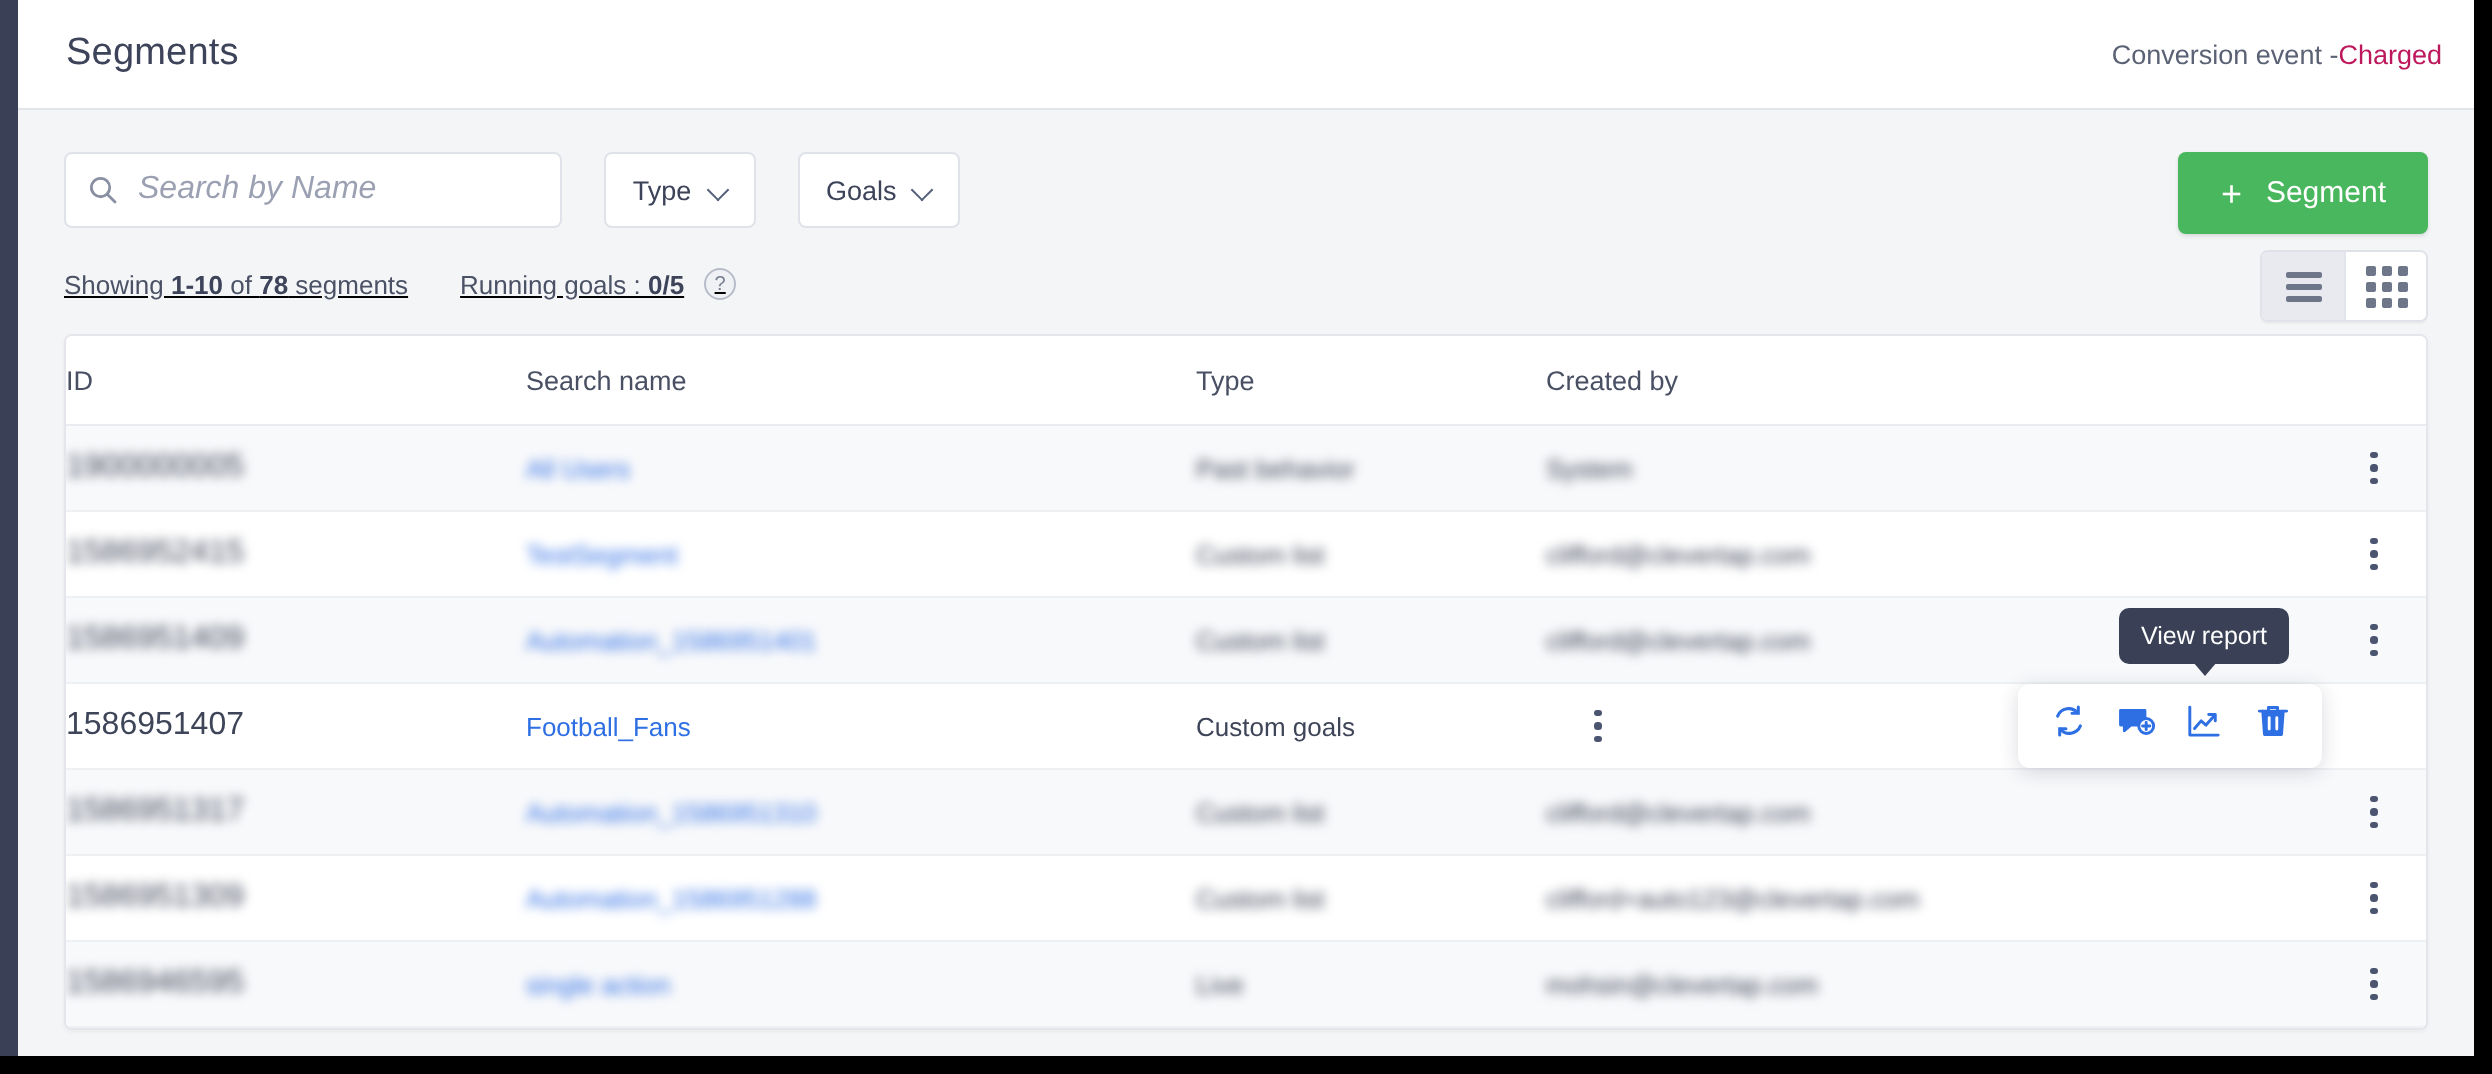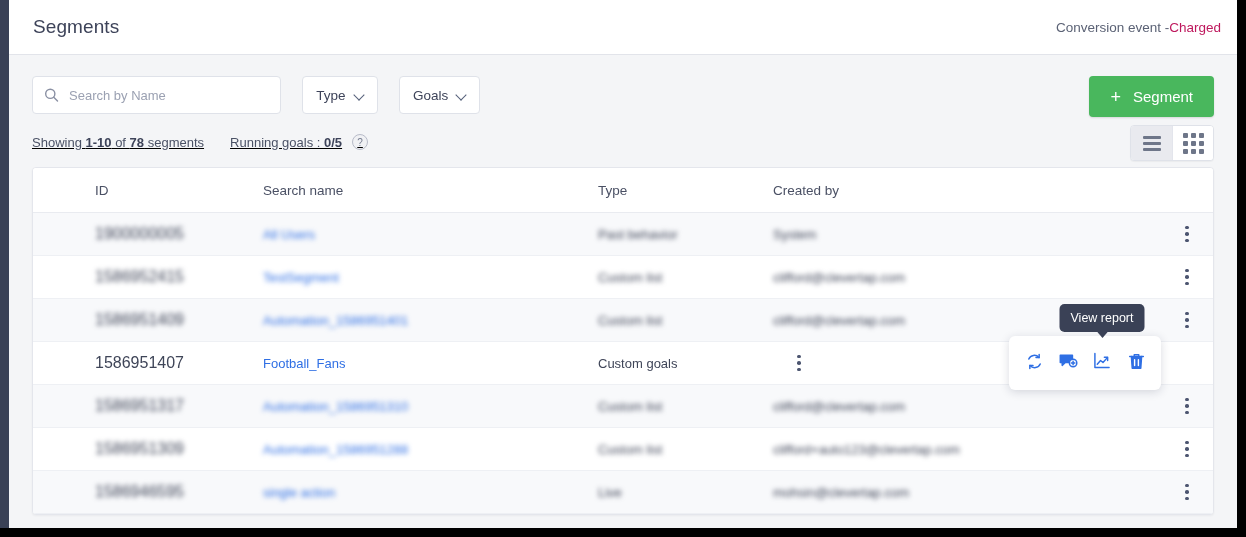"Search by Name" .search-input { font-size: 13px -> 16px; font-style: none -> italic }
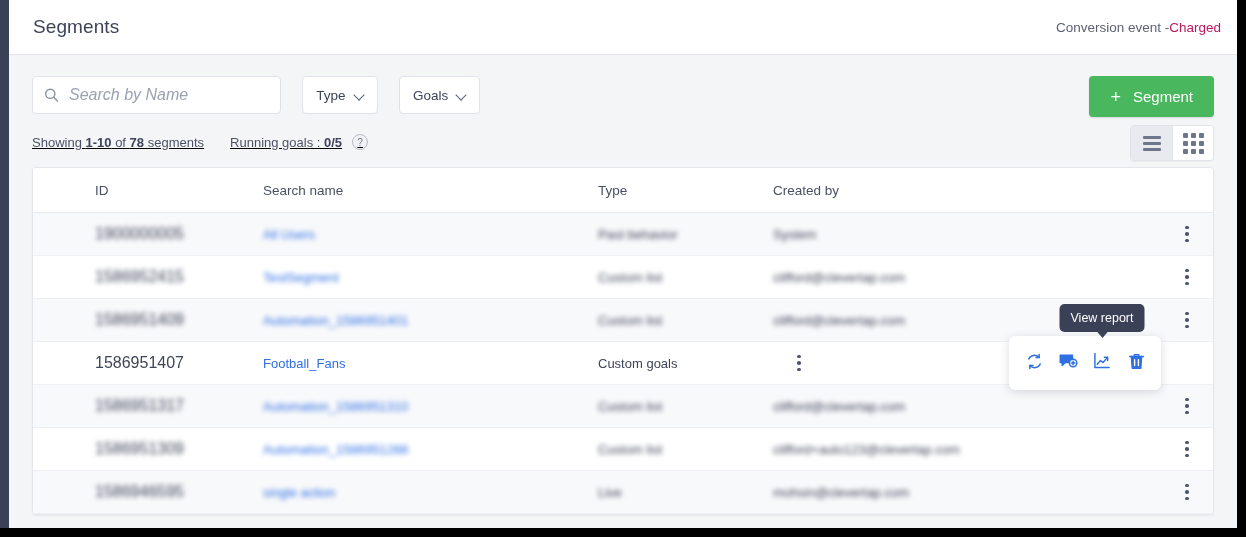"ID" .c-id { padding-left: 62px -> none }
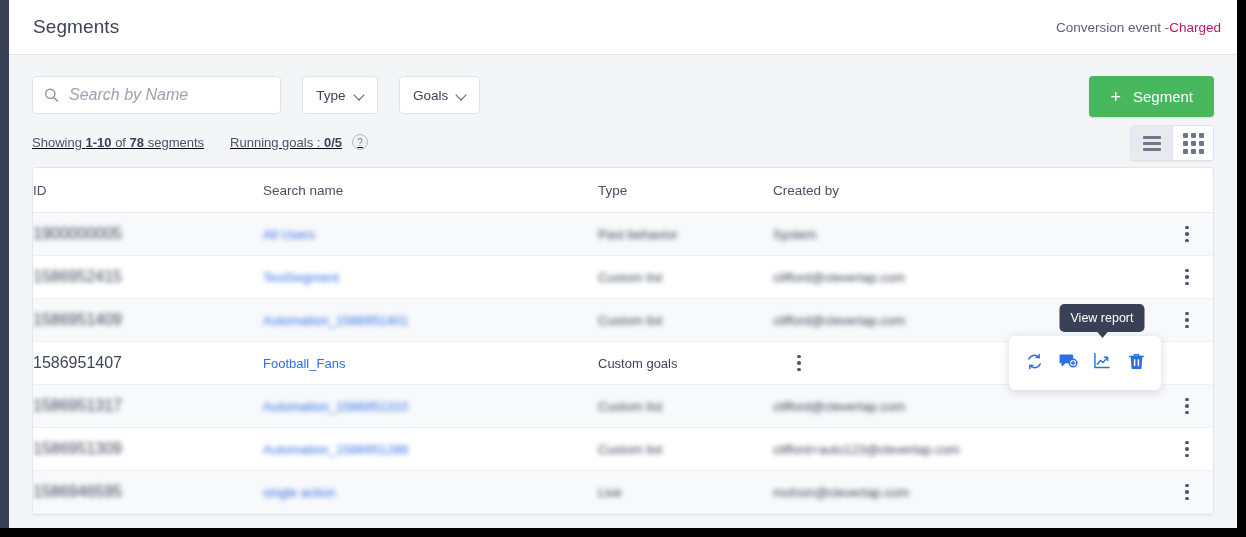"View report" .action-pill { height: 54px -> 42px }
